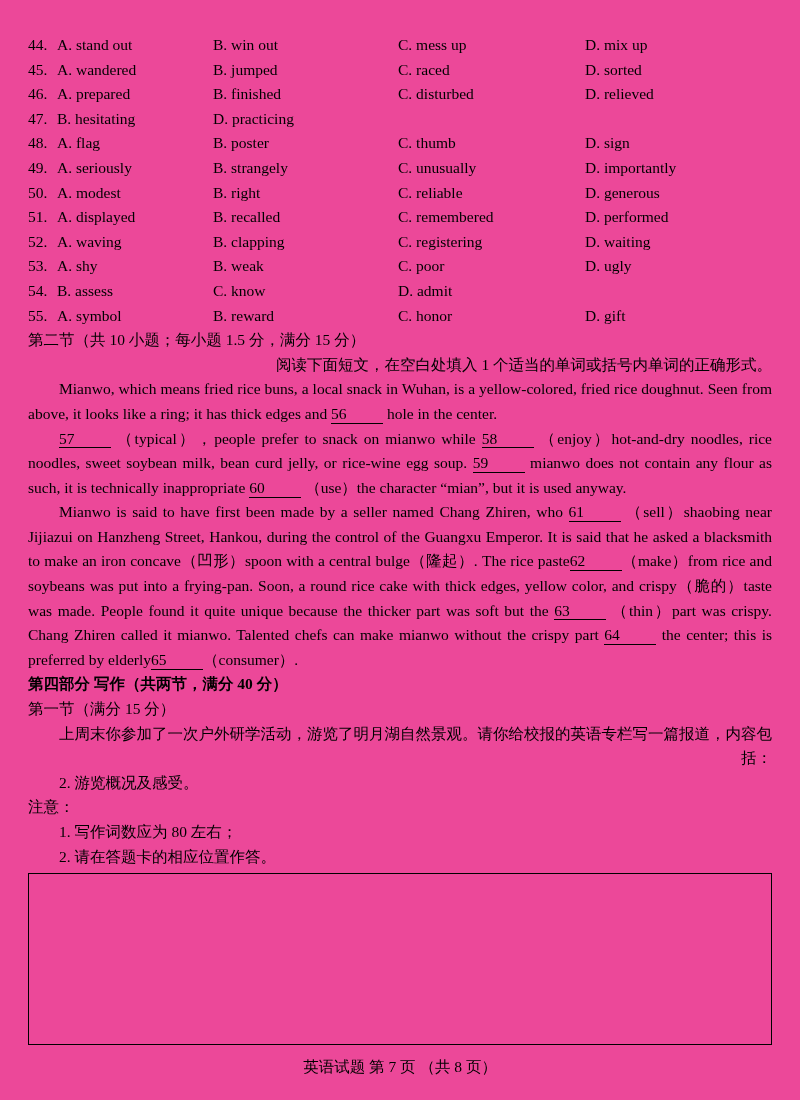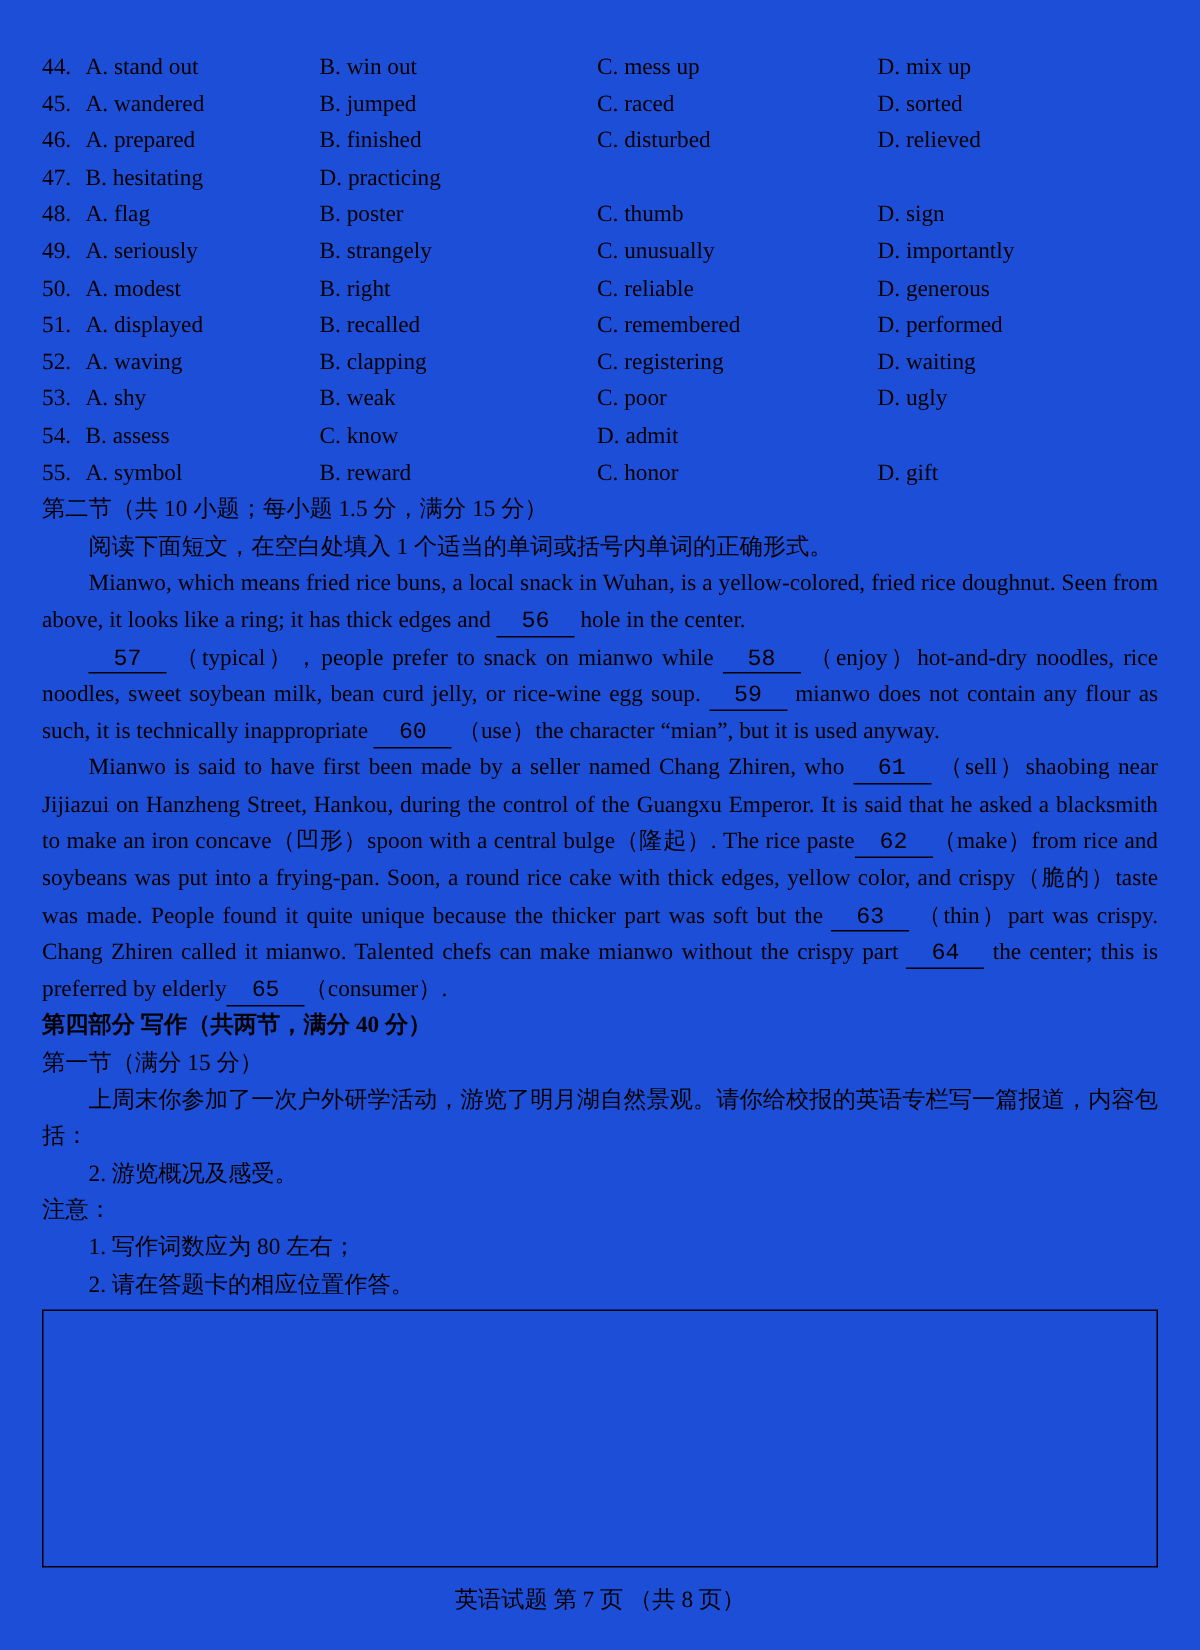"44." .page { background: #1d4ed8 -> #ec4899 }
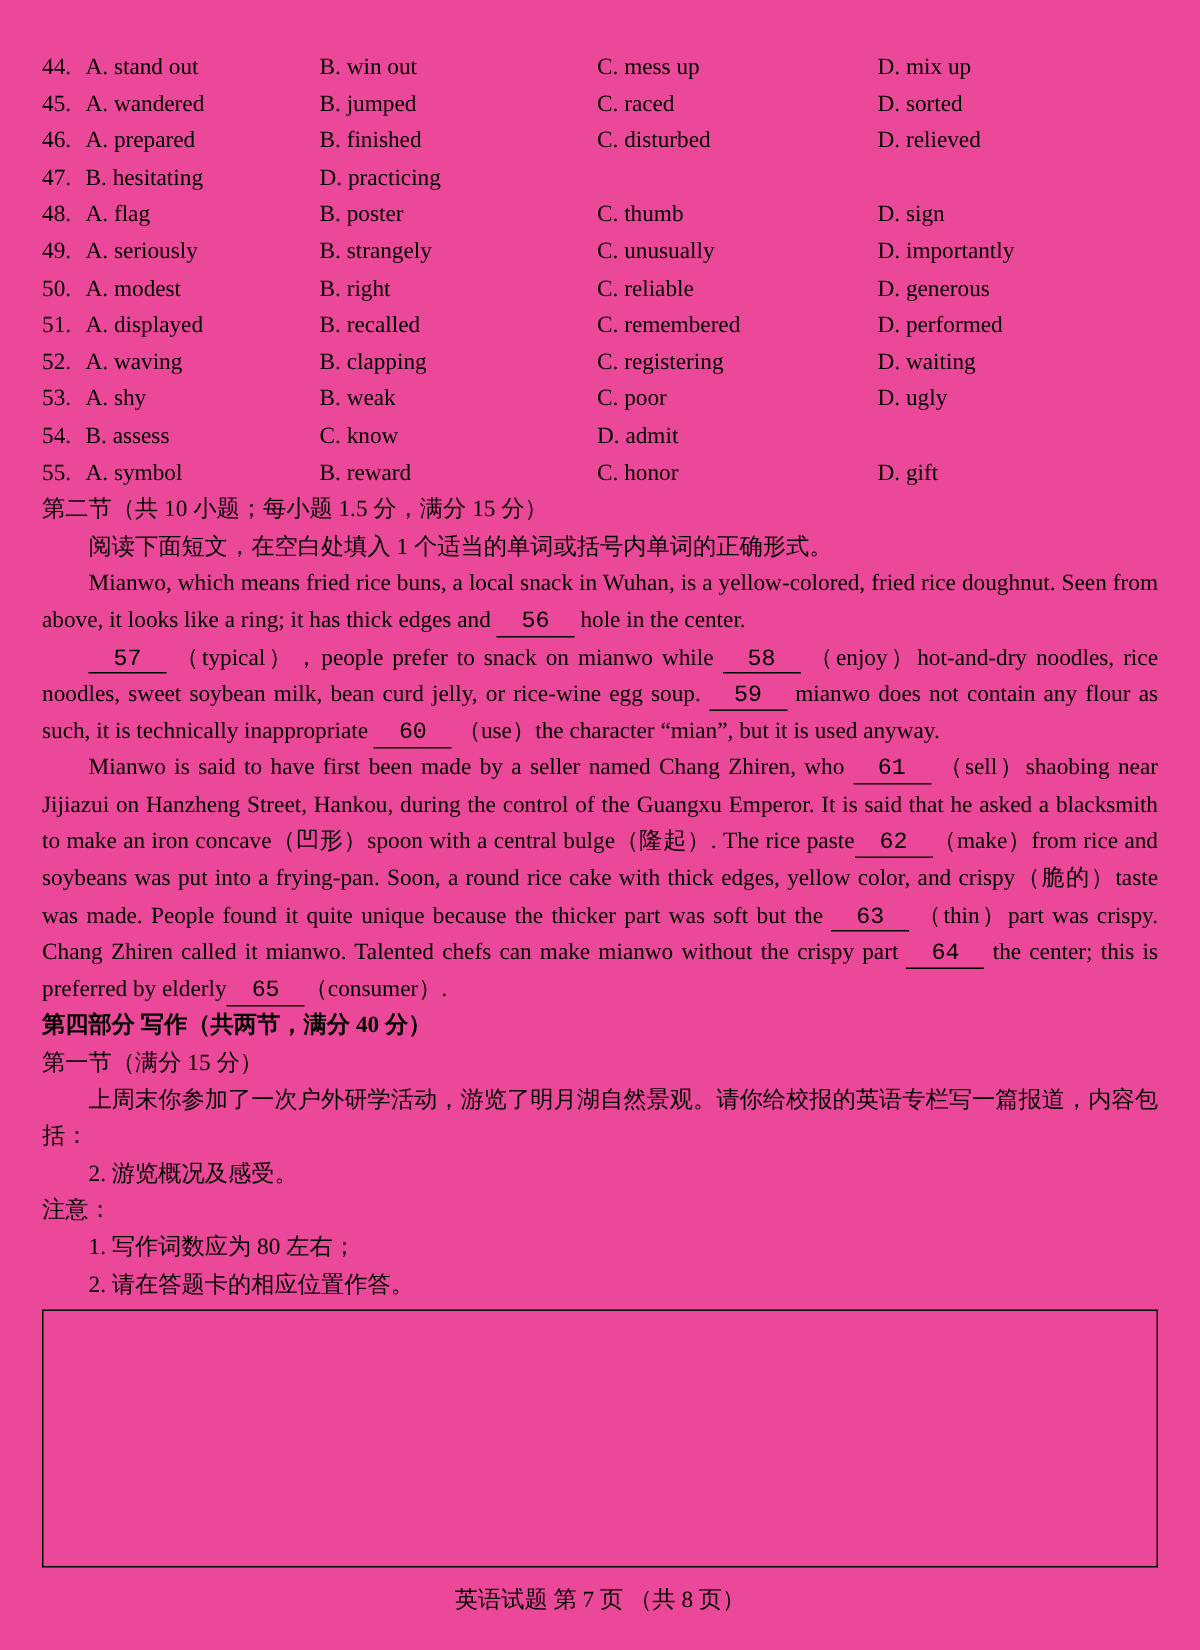"阅读下面短文，在空白处填入 1 个适当的单词或括号内单词的正确形式。" .indent { text-align: none -> right }
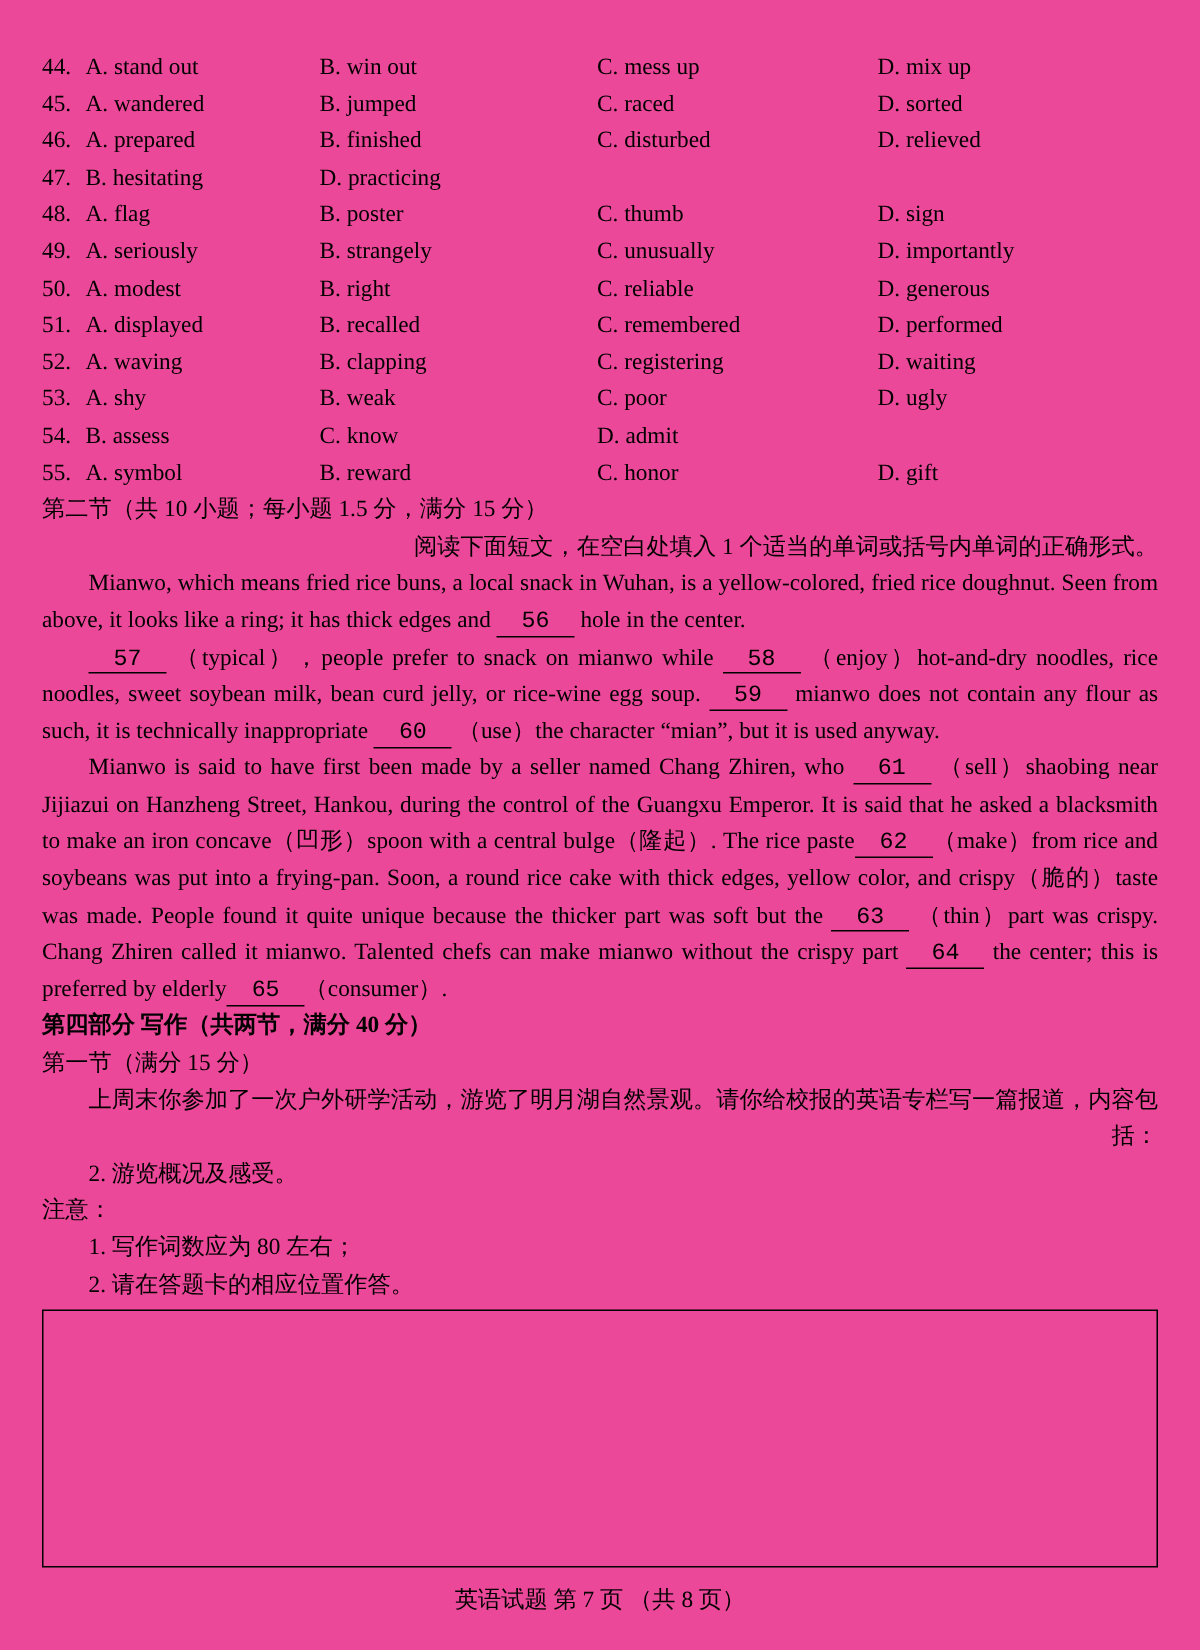"56" .blank { font-family: Liberation Mono, monospace -> none; text-align: center -> none }
